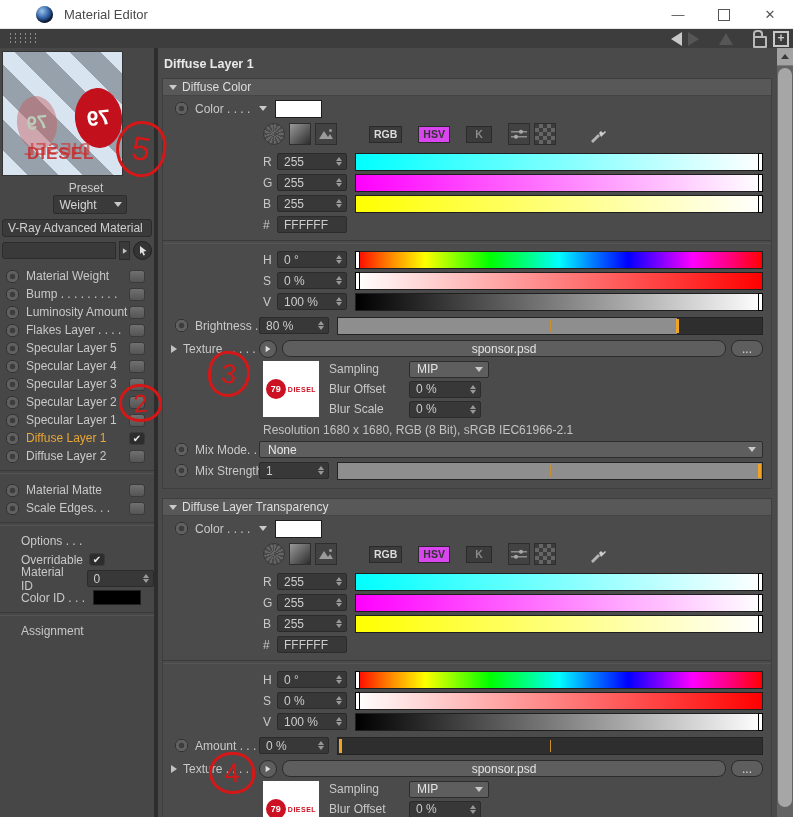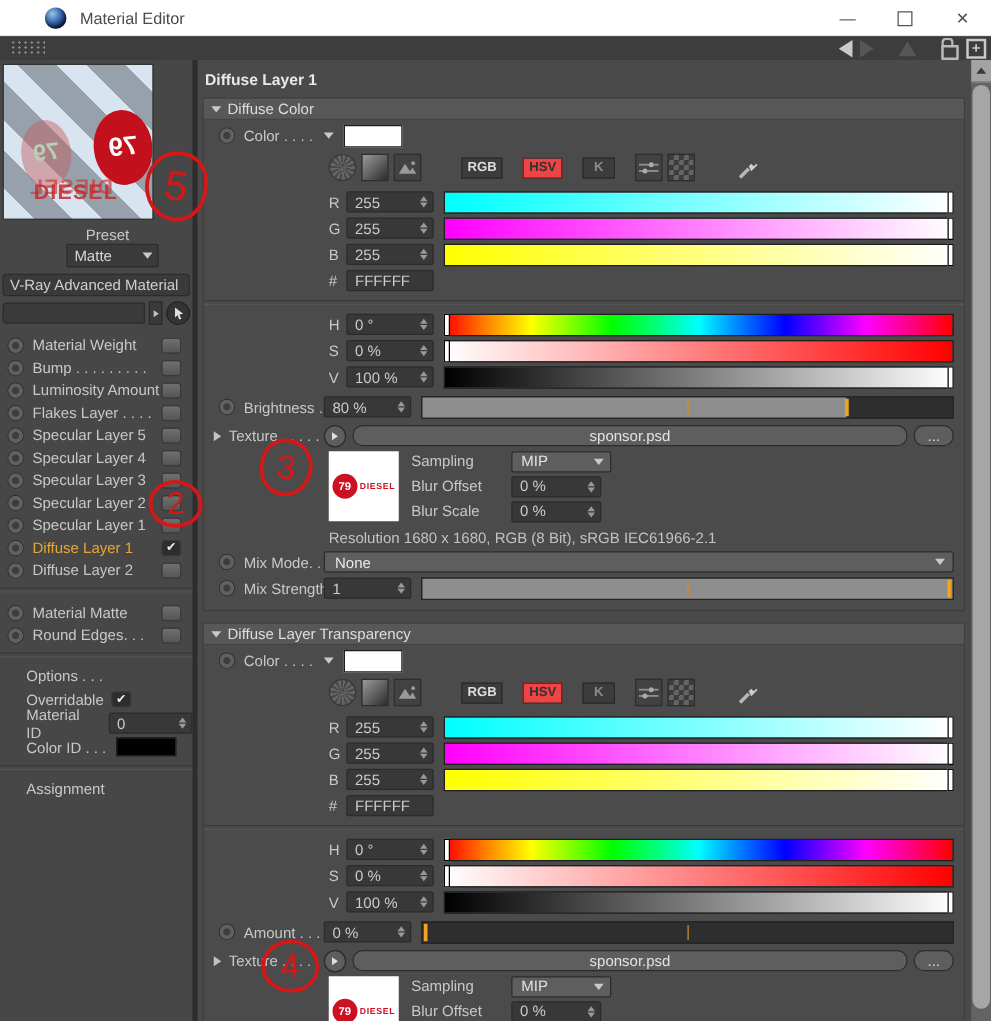"HSV" .txtbtn.sel { background: #ef4444 -> #d946ef }
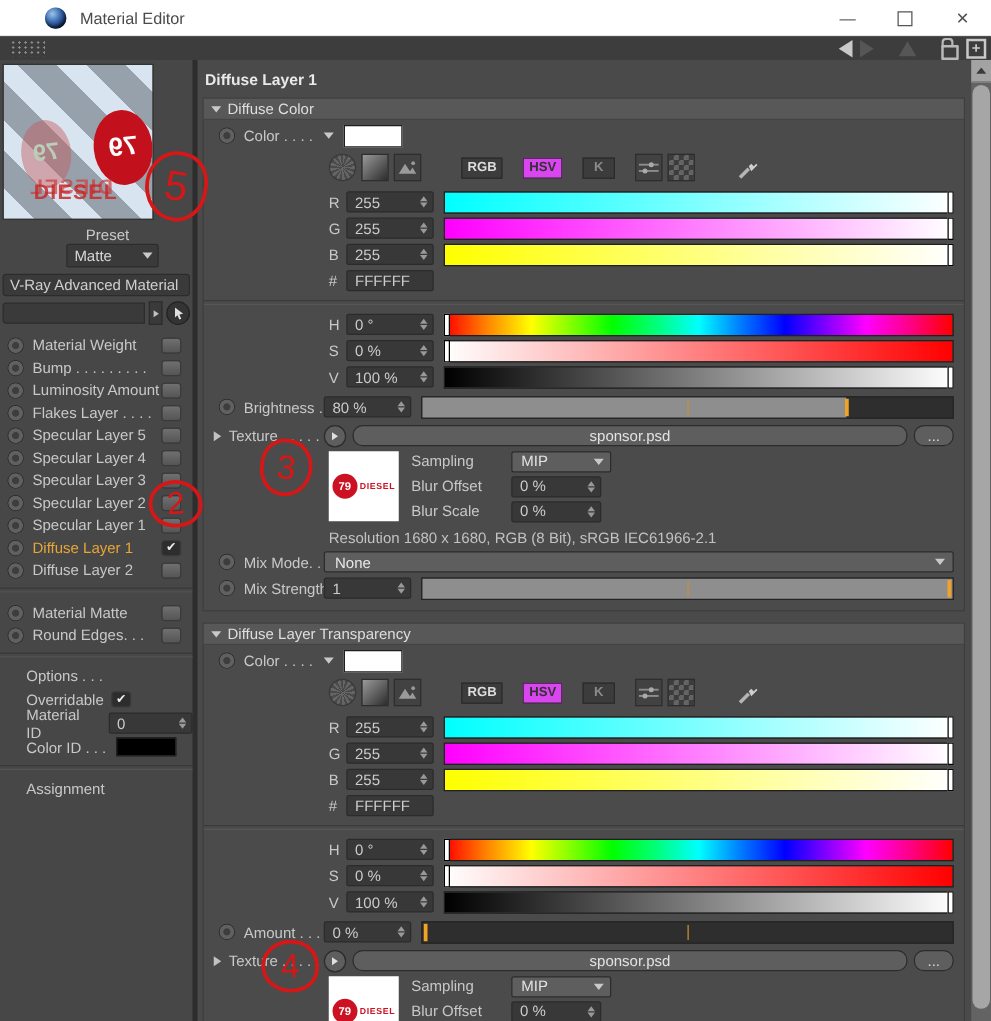"Matte" span { text: Matte -> Weight }
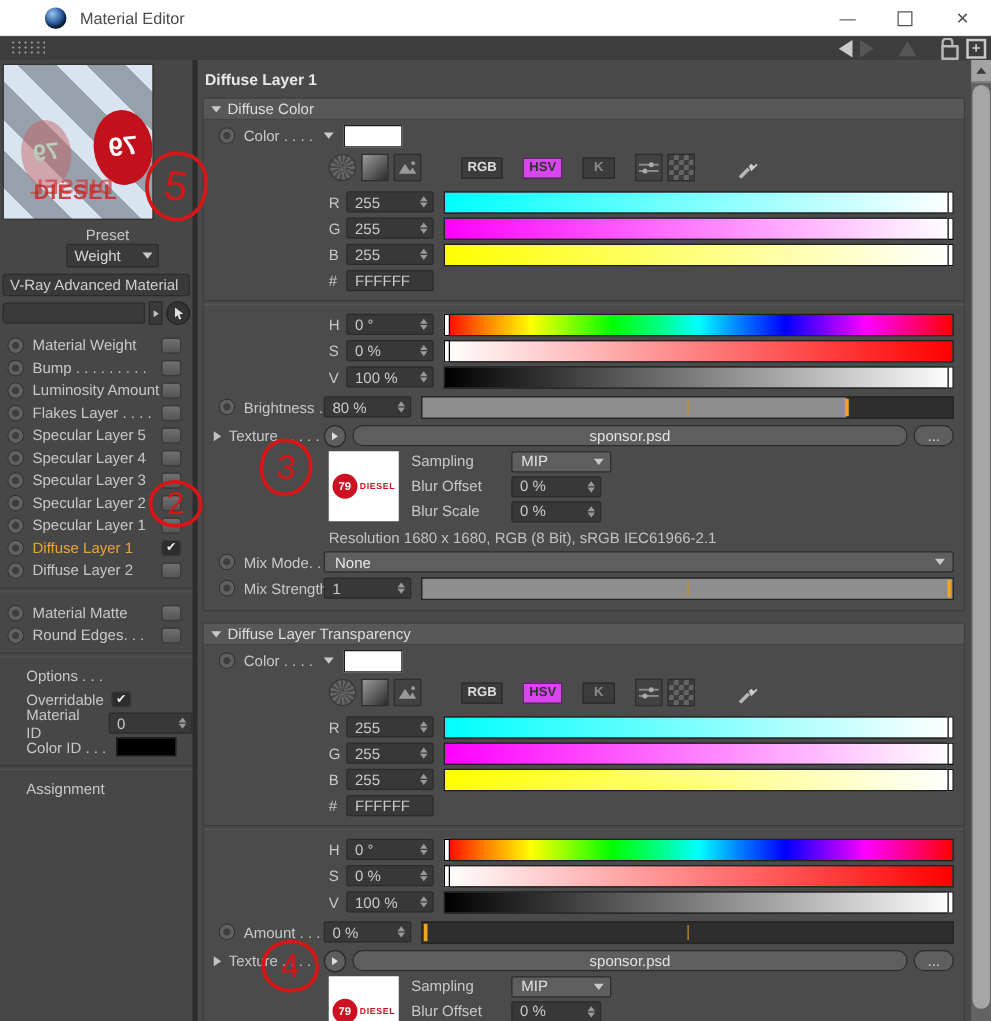"Round Edges. . ." span.chlabel { text: Round -> Scale }
